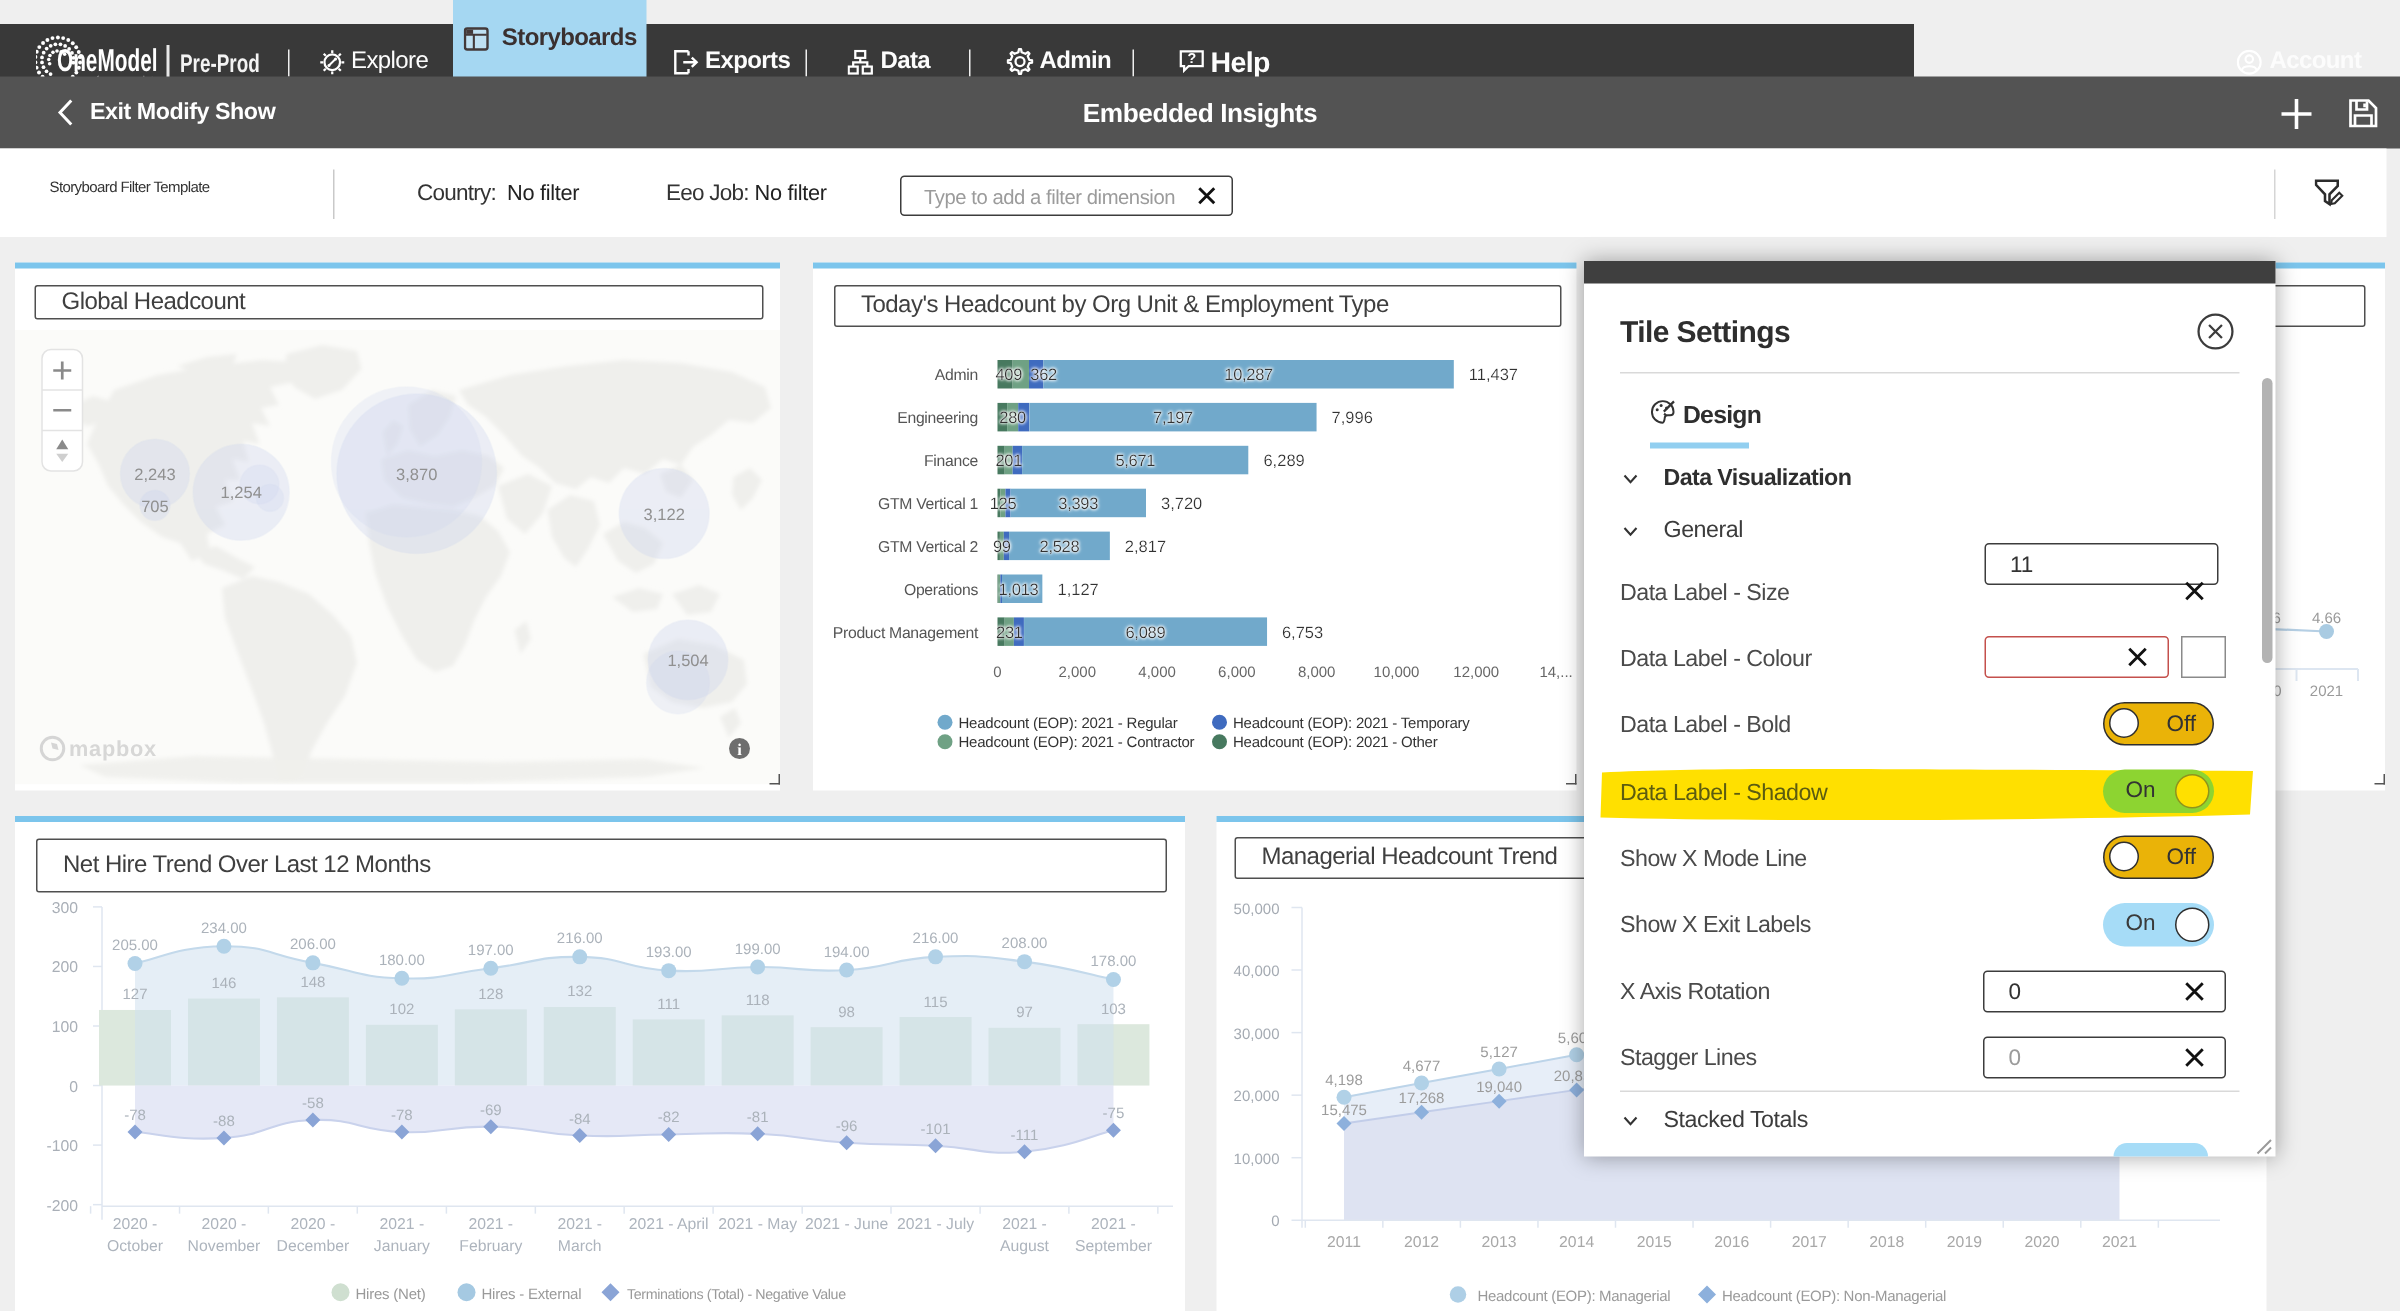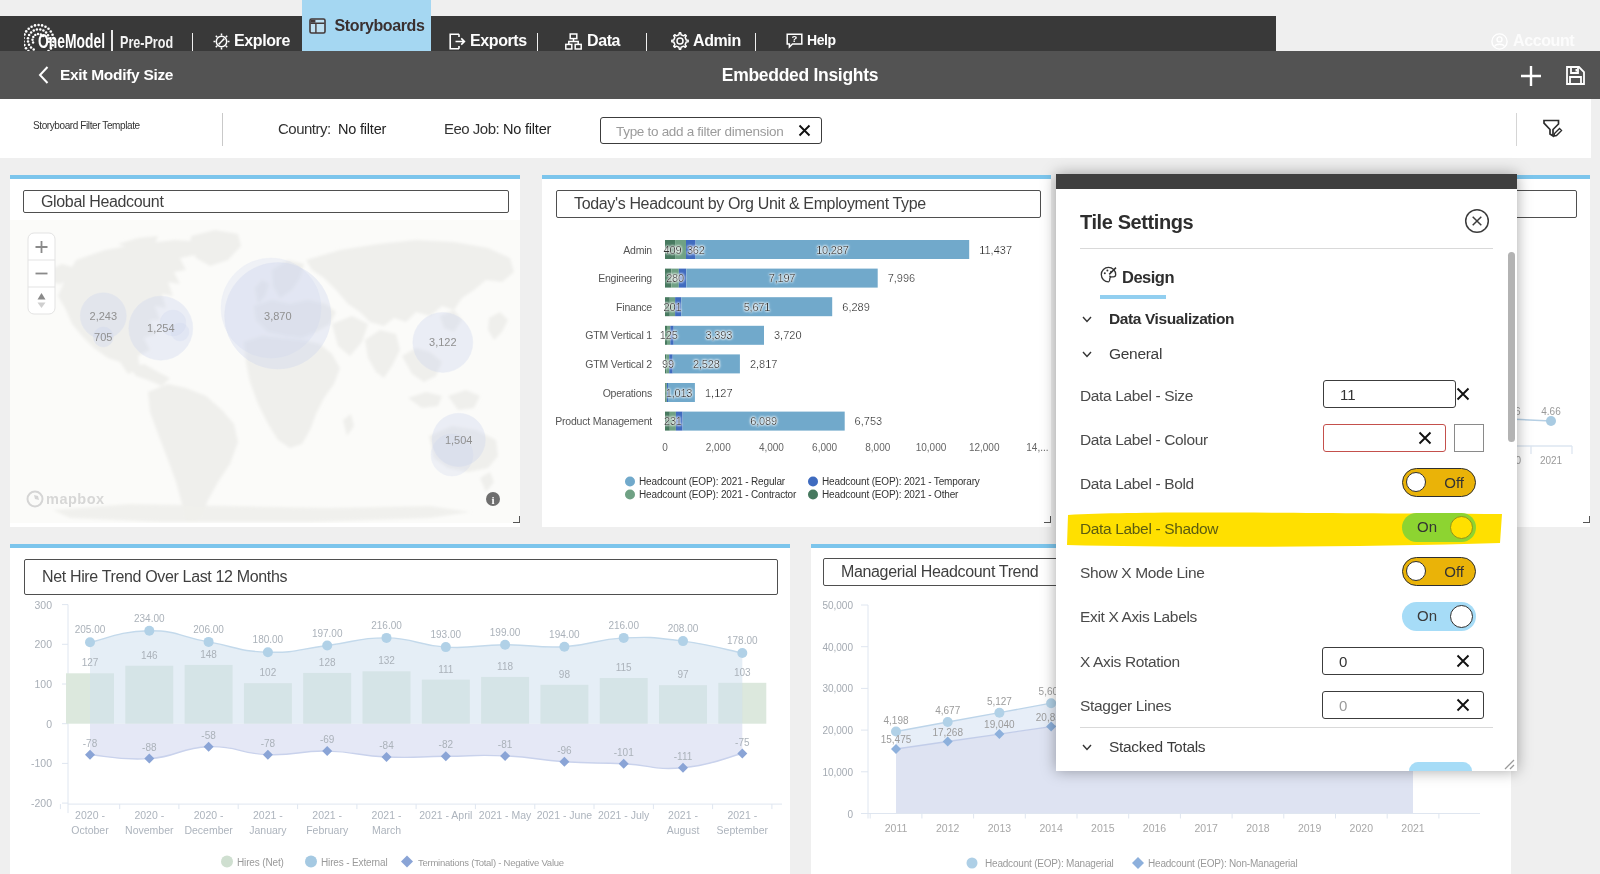"Explore" div.abs { font-weight: bold -> normal }
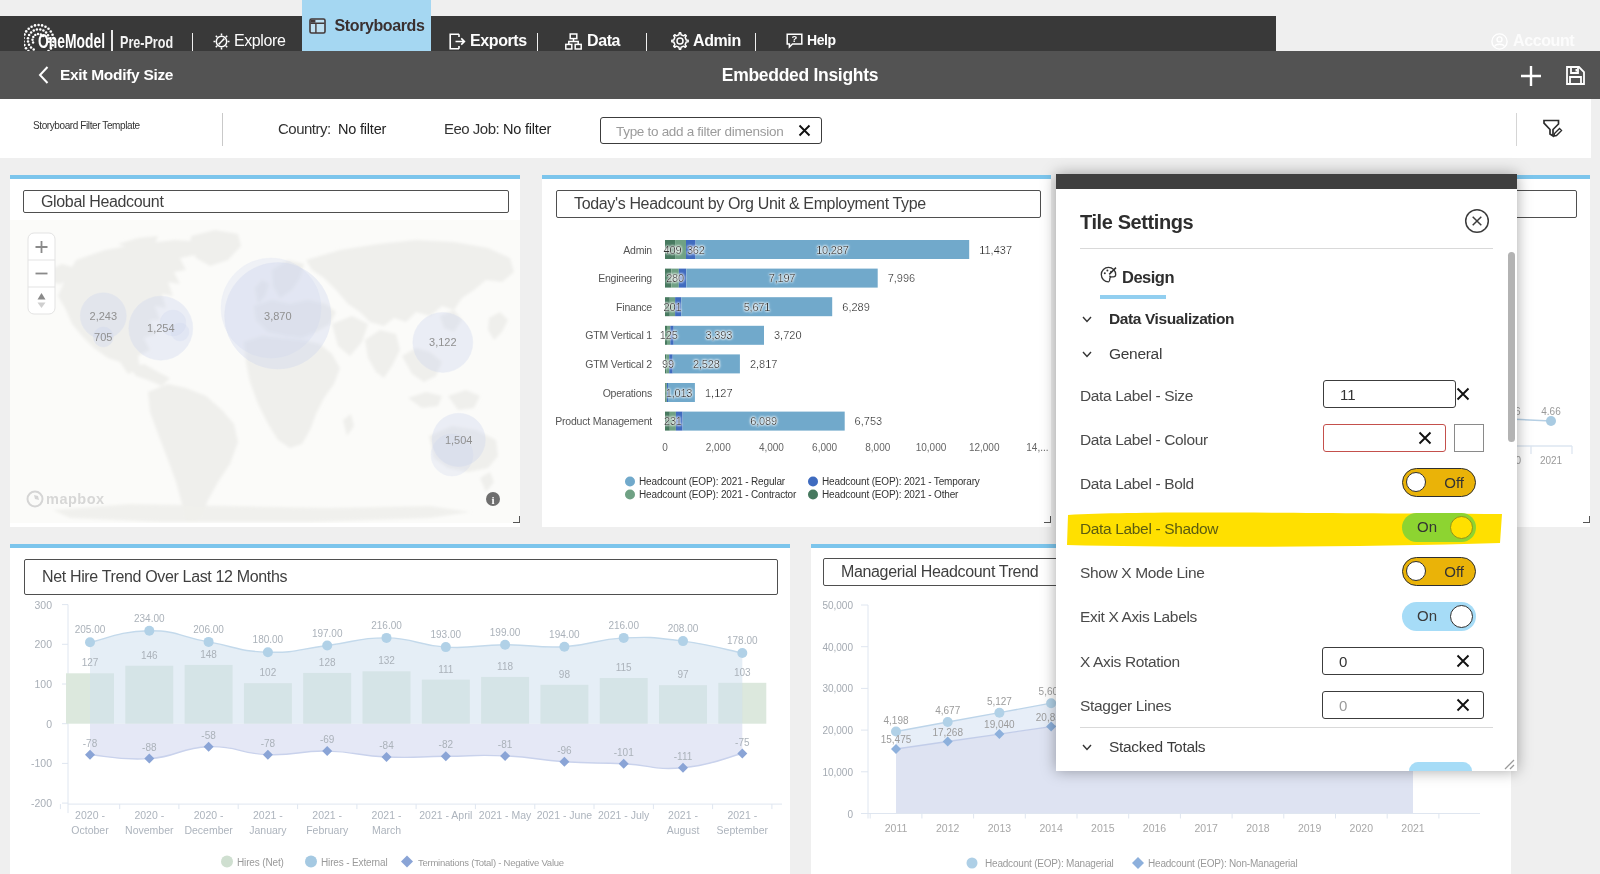"Help" div.abs { font-size: 14px -> 19px }
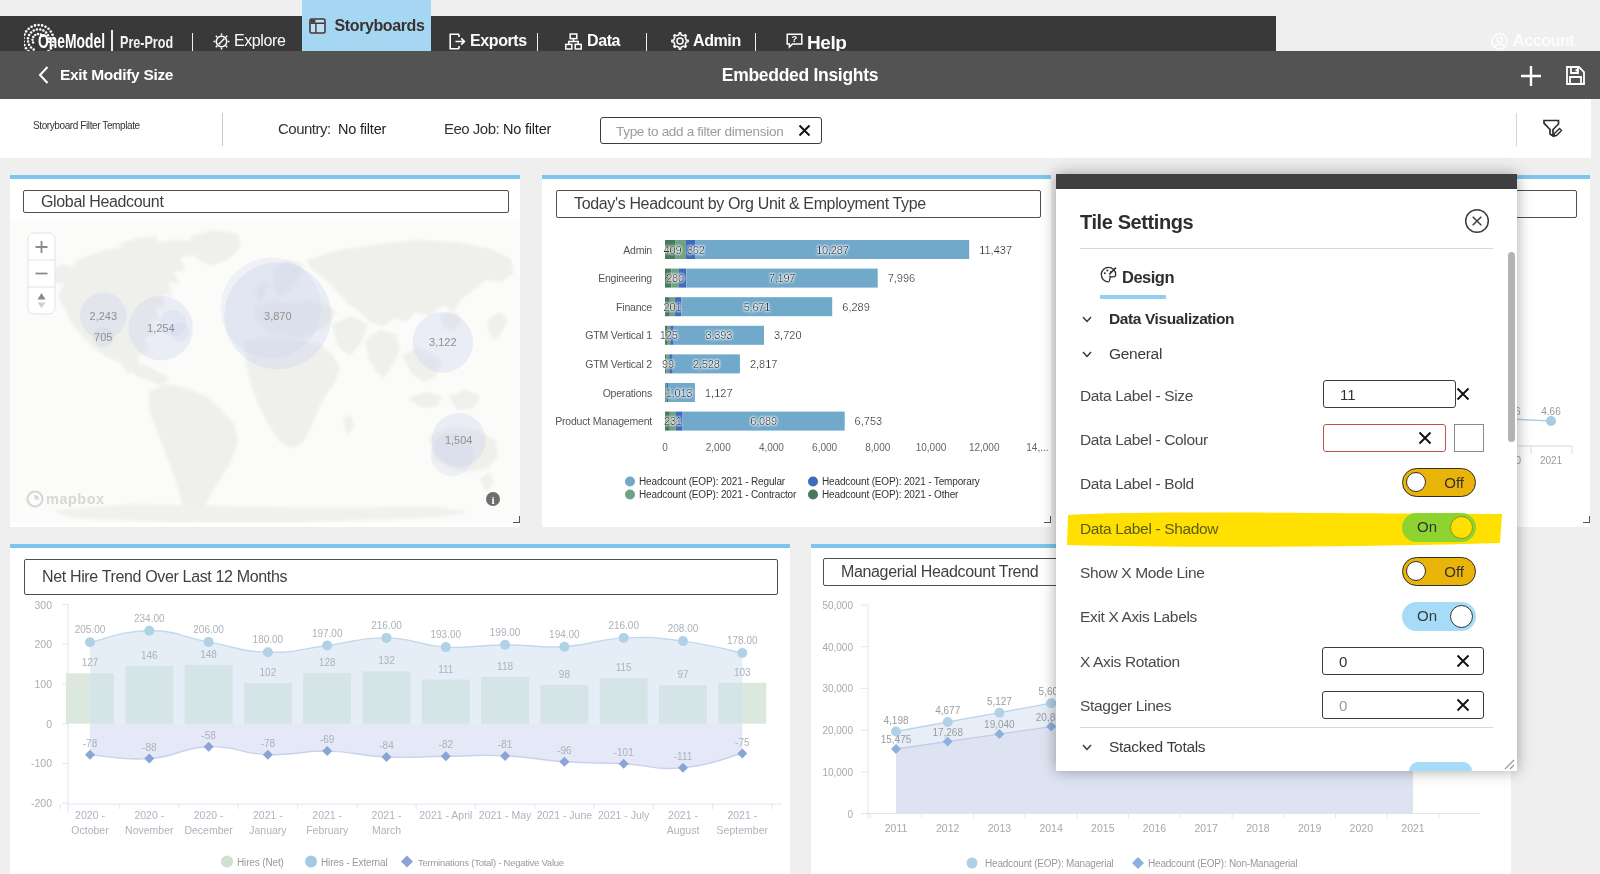"Exit Modify Size" span { text: Size -> Show }
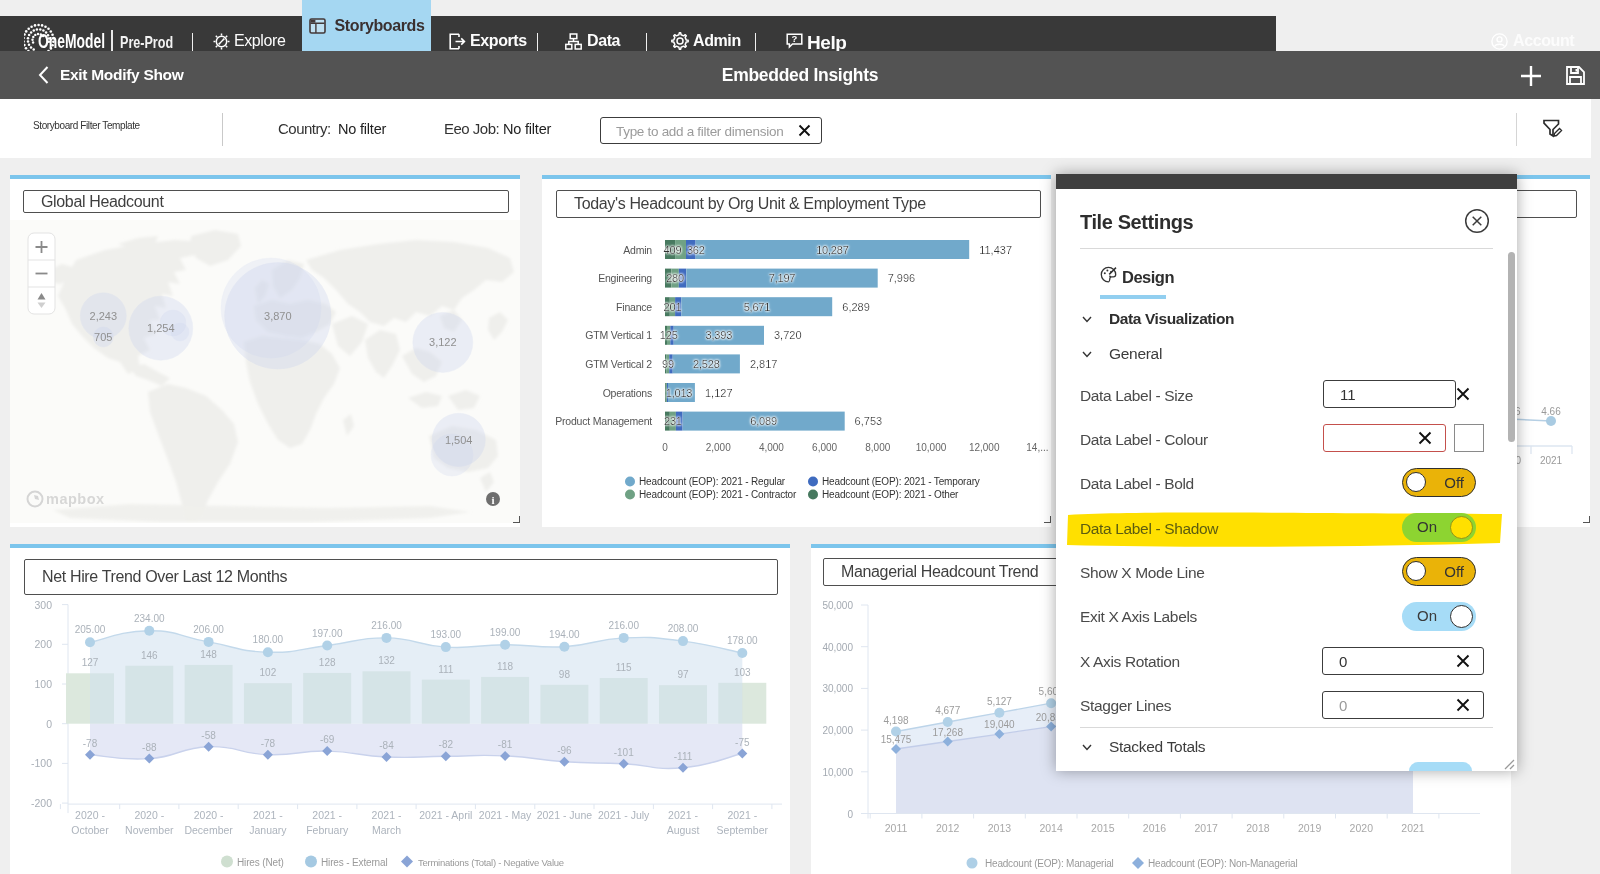"11" div.pinput { top: 206px -> 188px; width: 133px -> 156px }
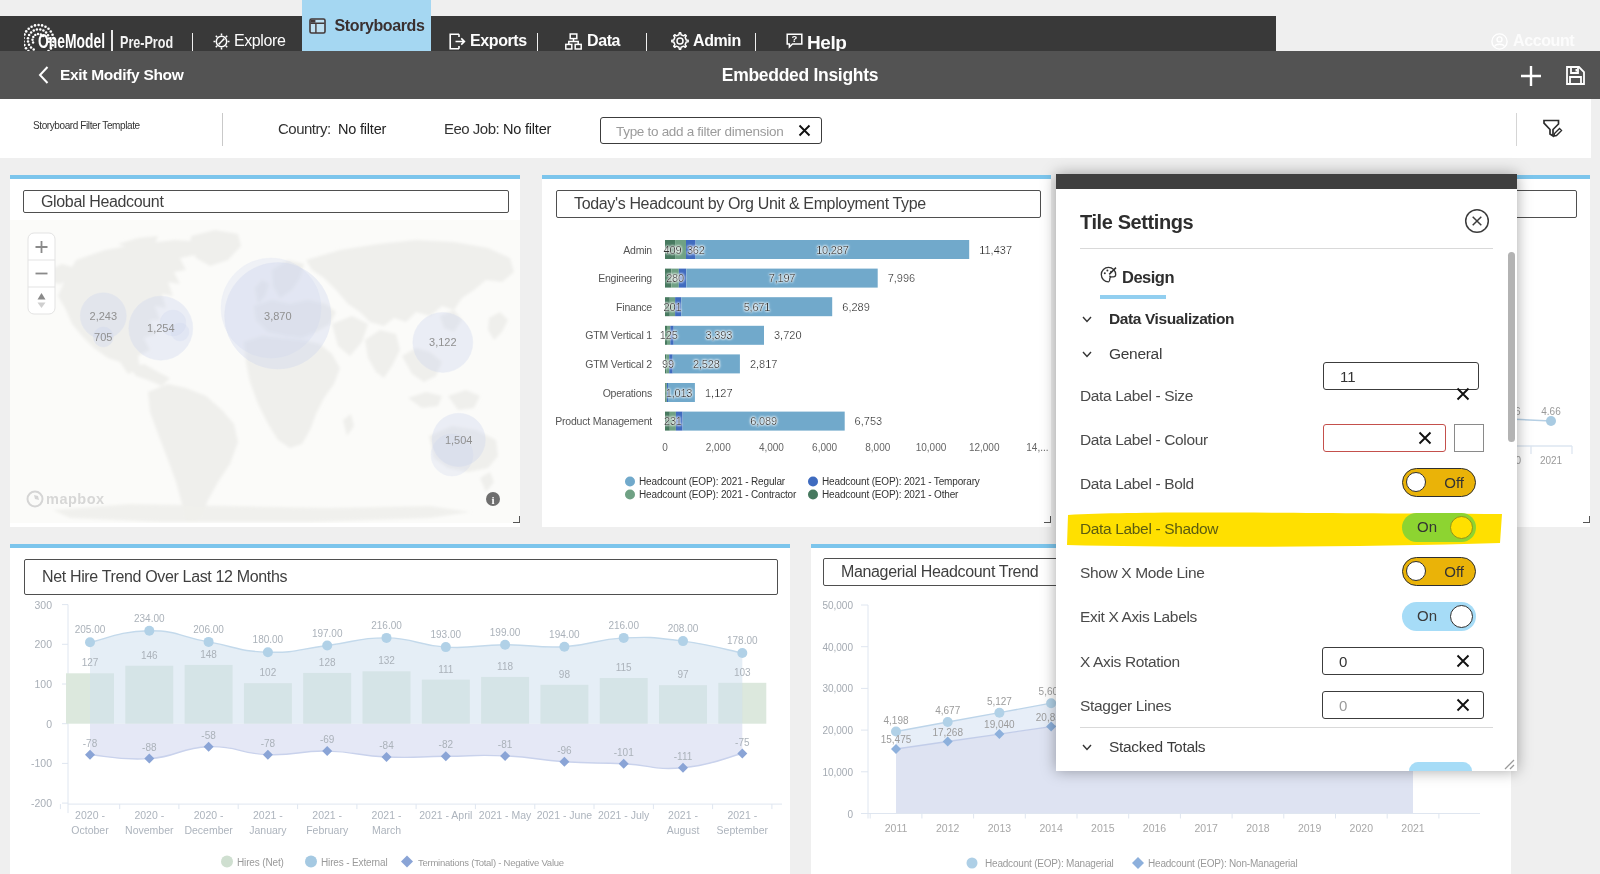"Exit X Axis Labels" div.plabel { text: Exit X Axis -> Show X Exit }
